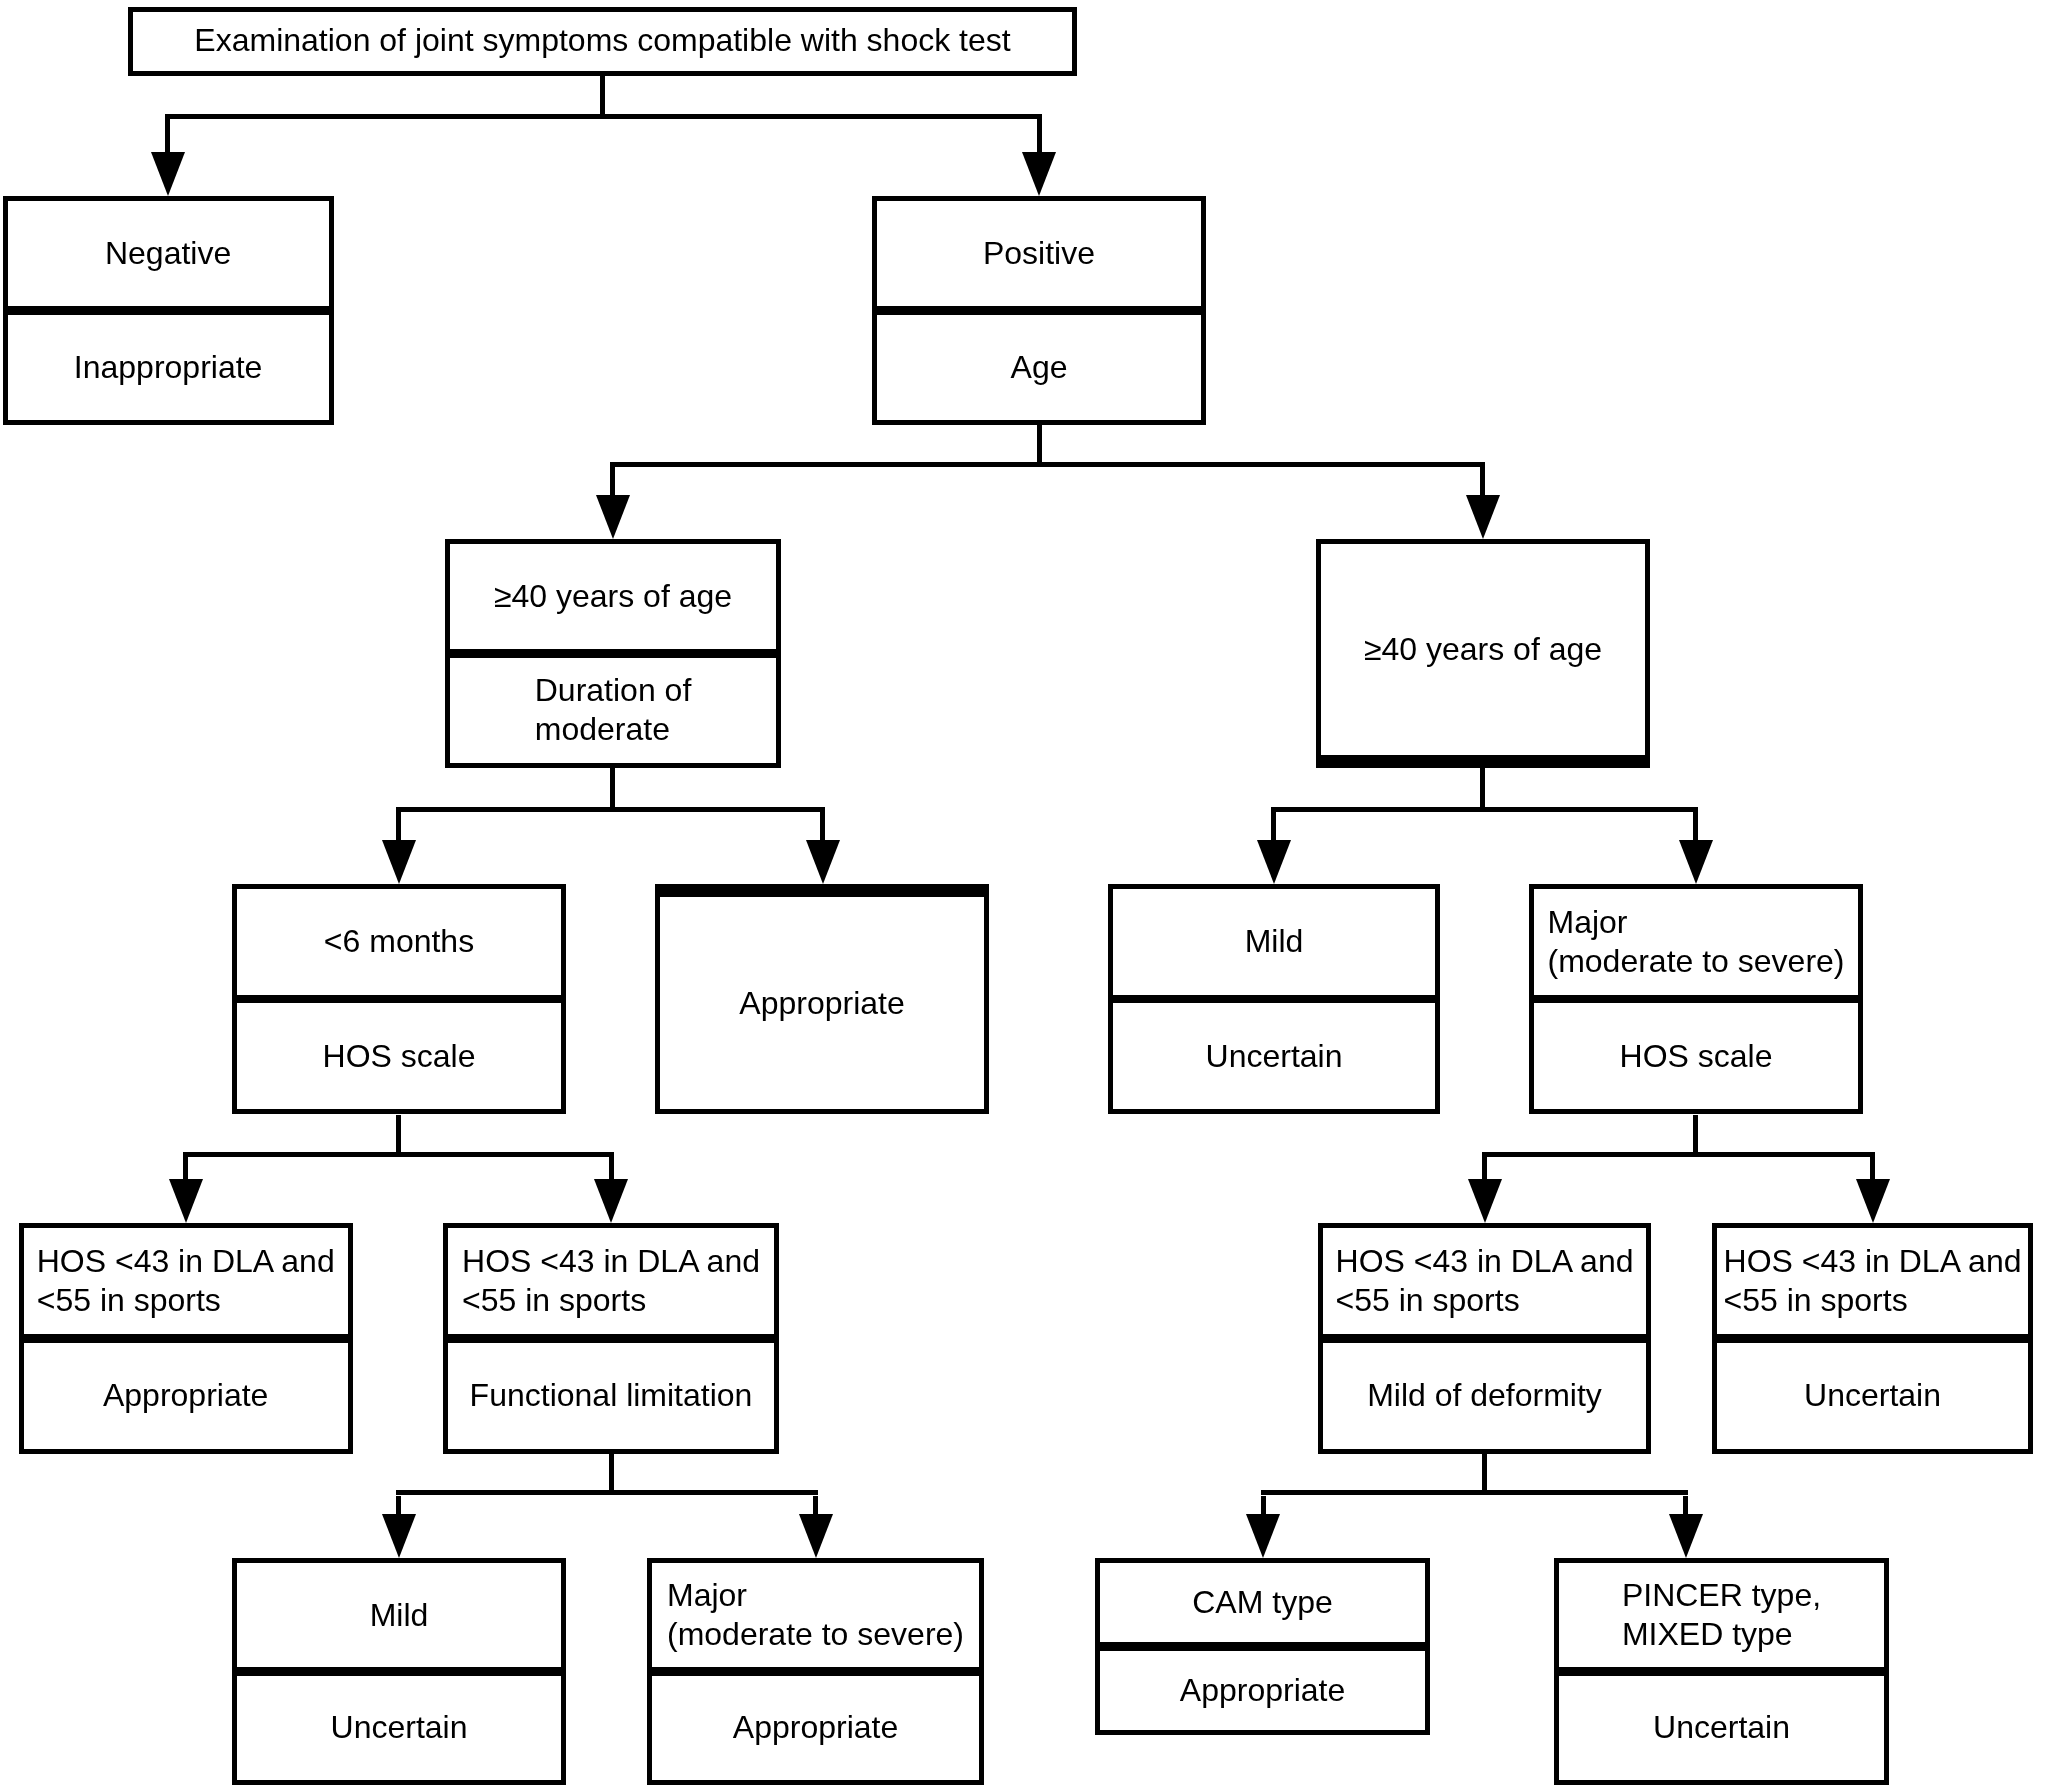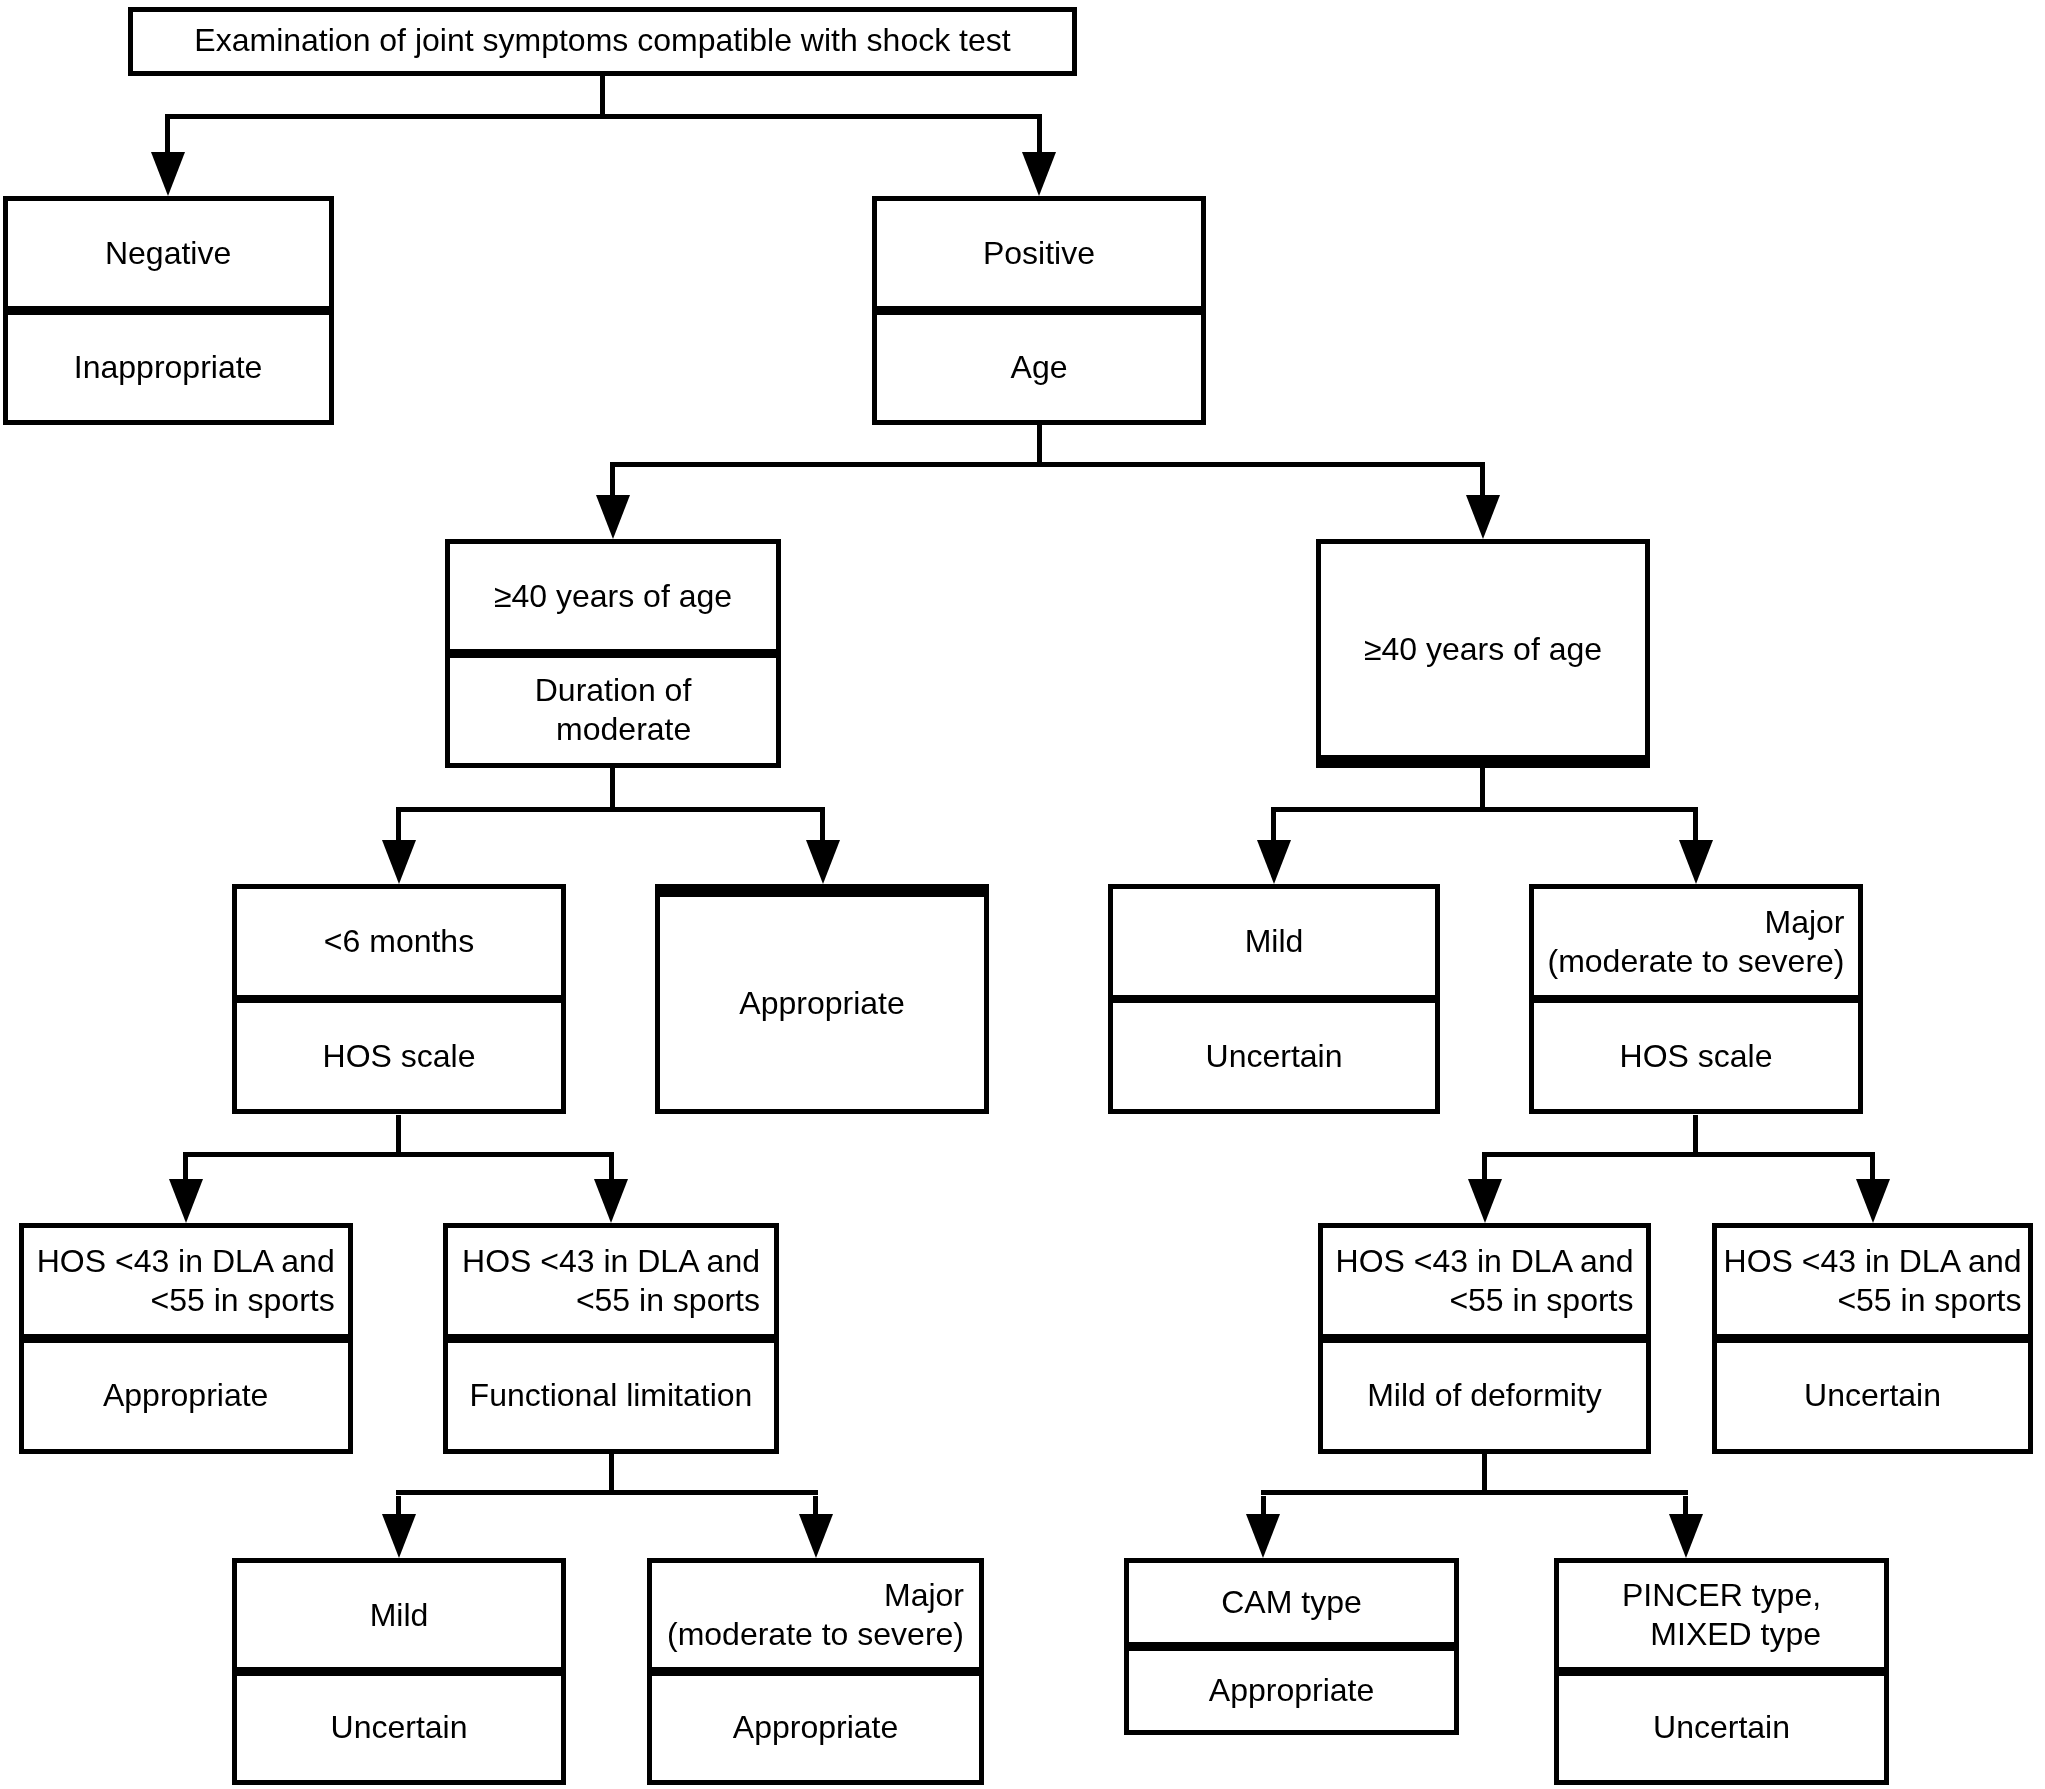"Examination of joint symptoms compatible" .cell { text-align: right -> left }
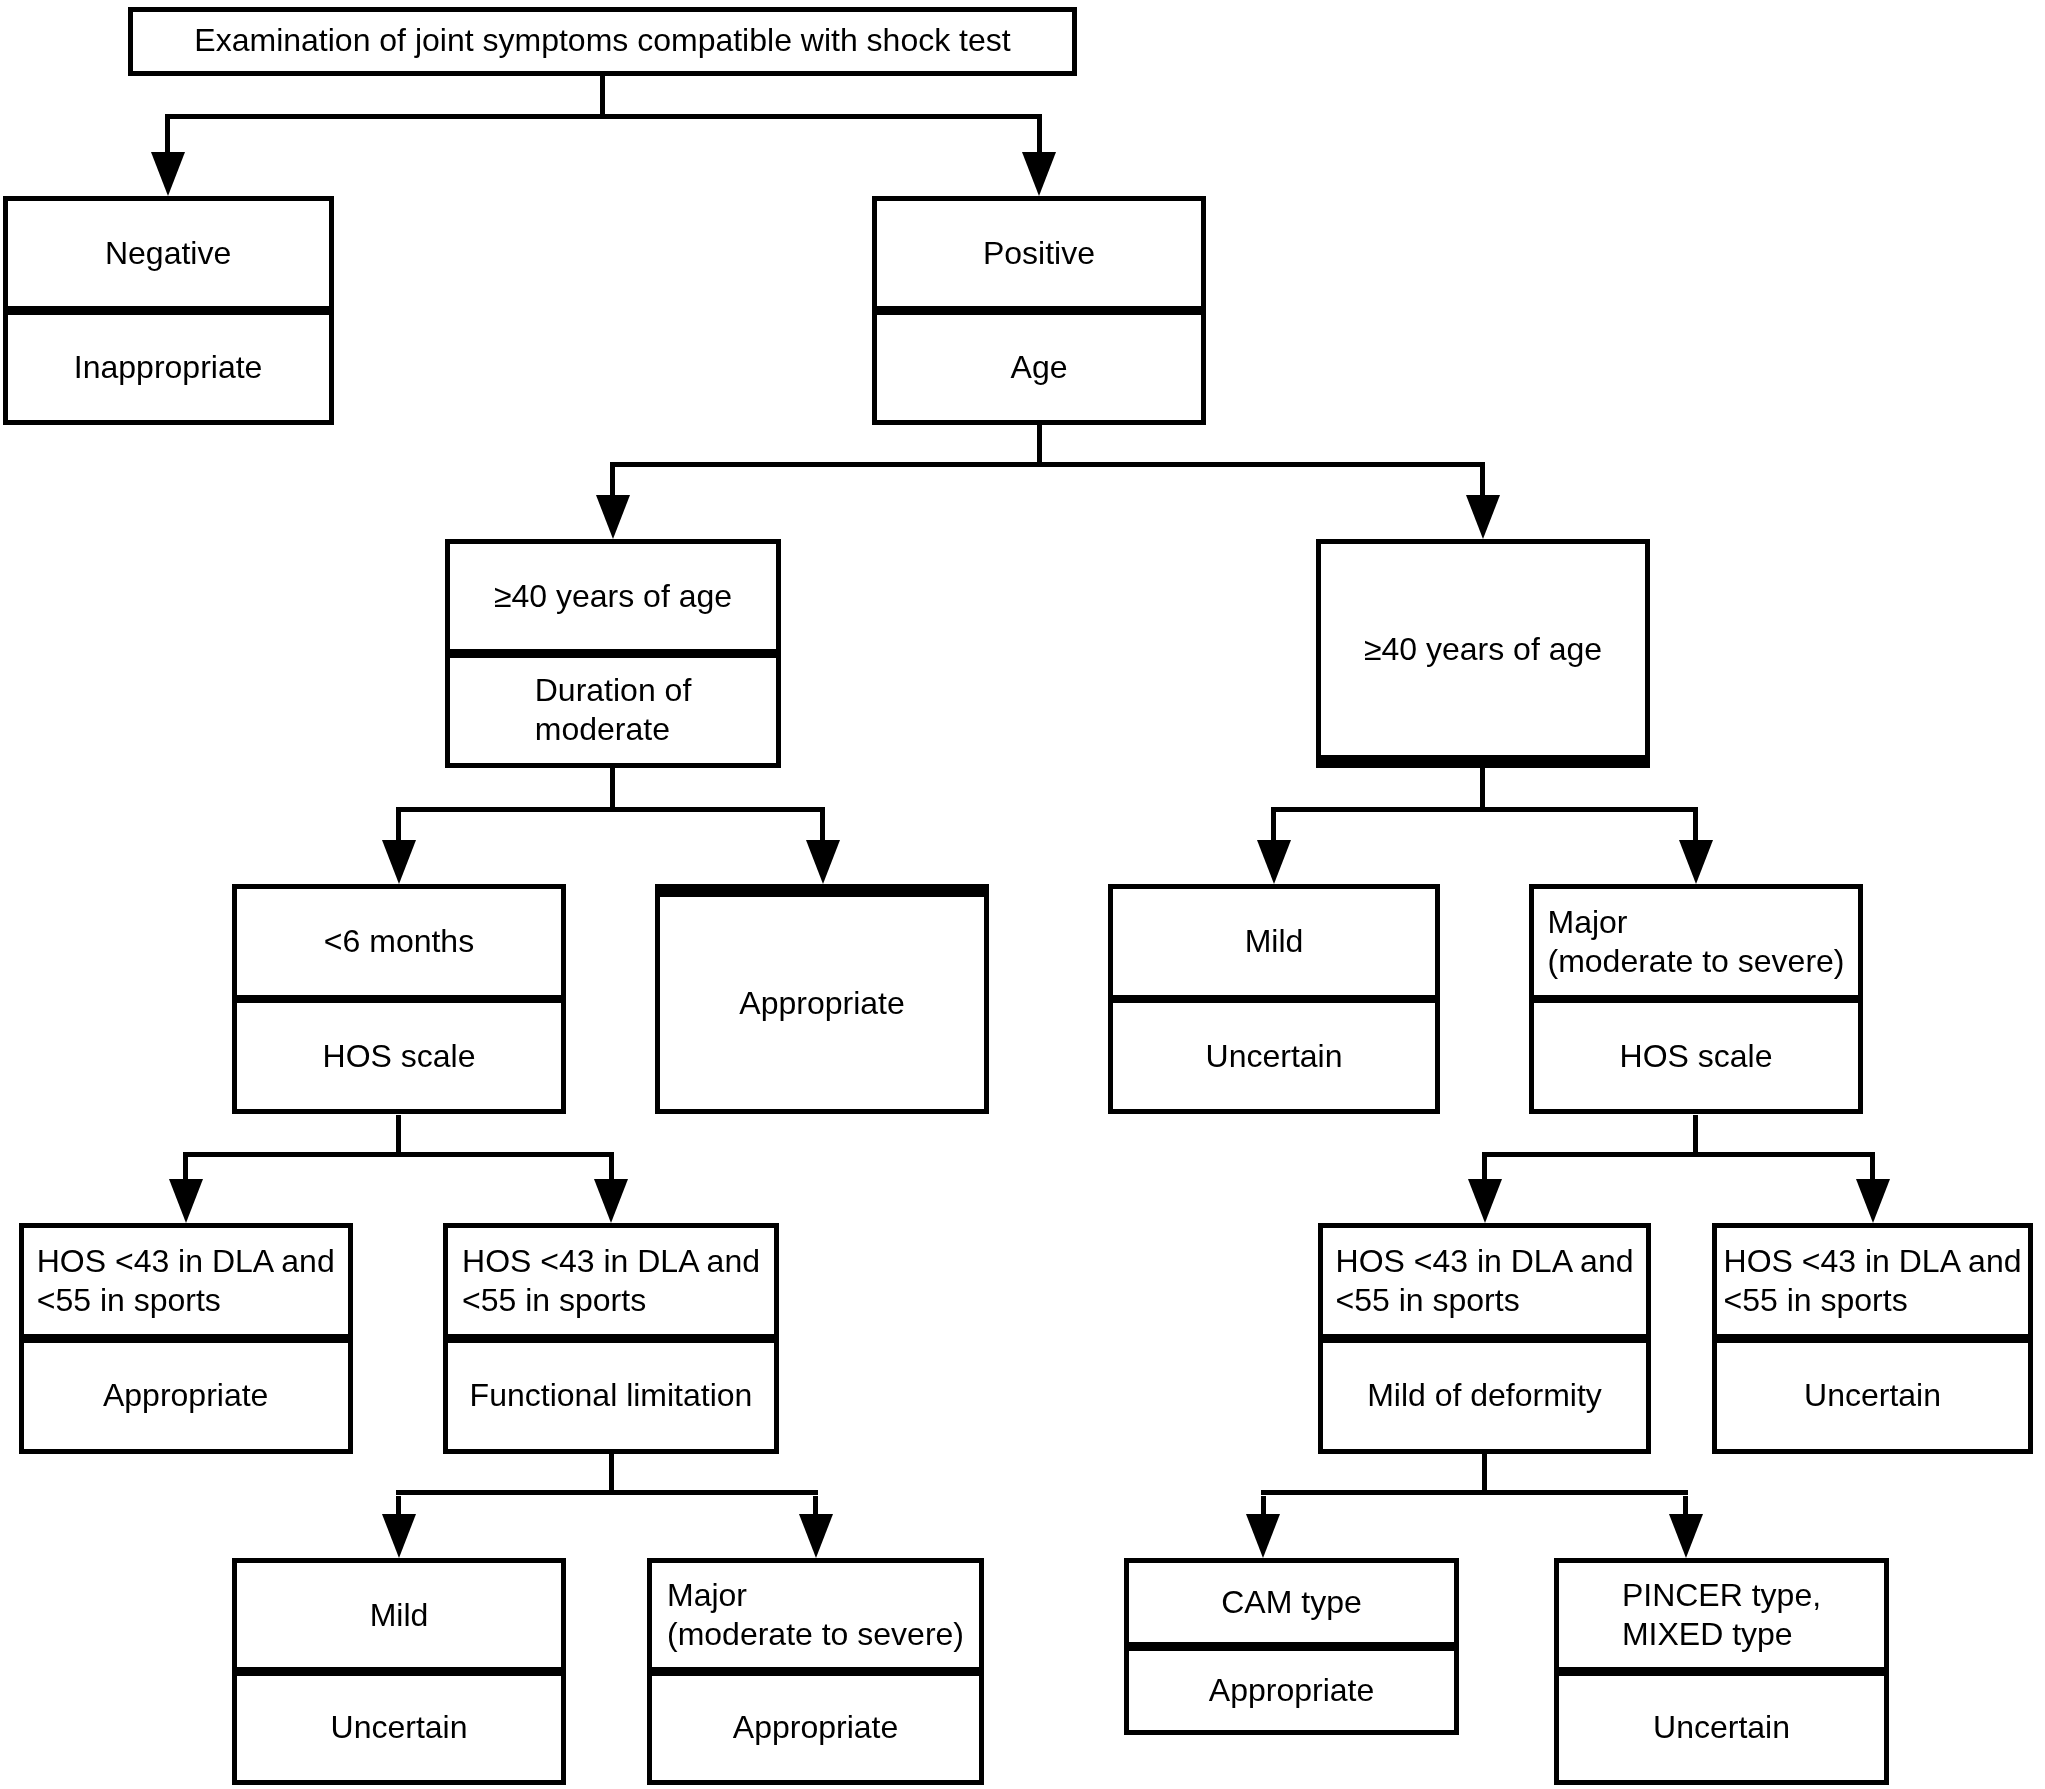"CAM type" div.node { margin-left: 29px -> none }
